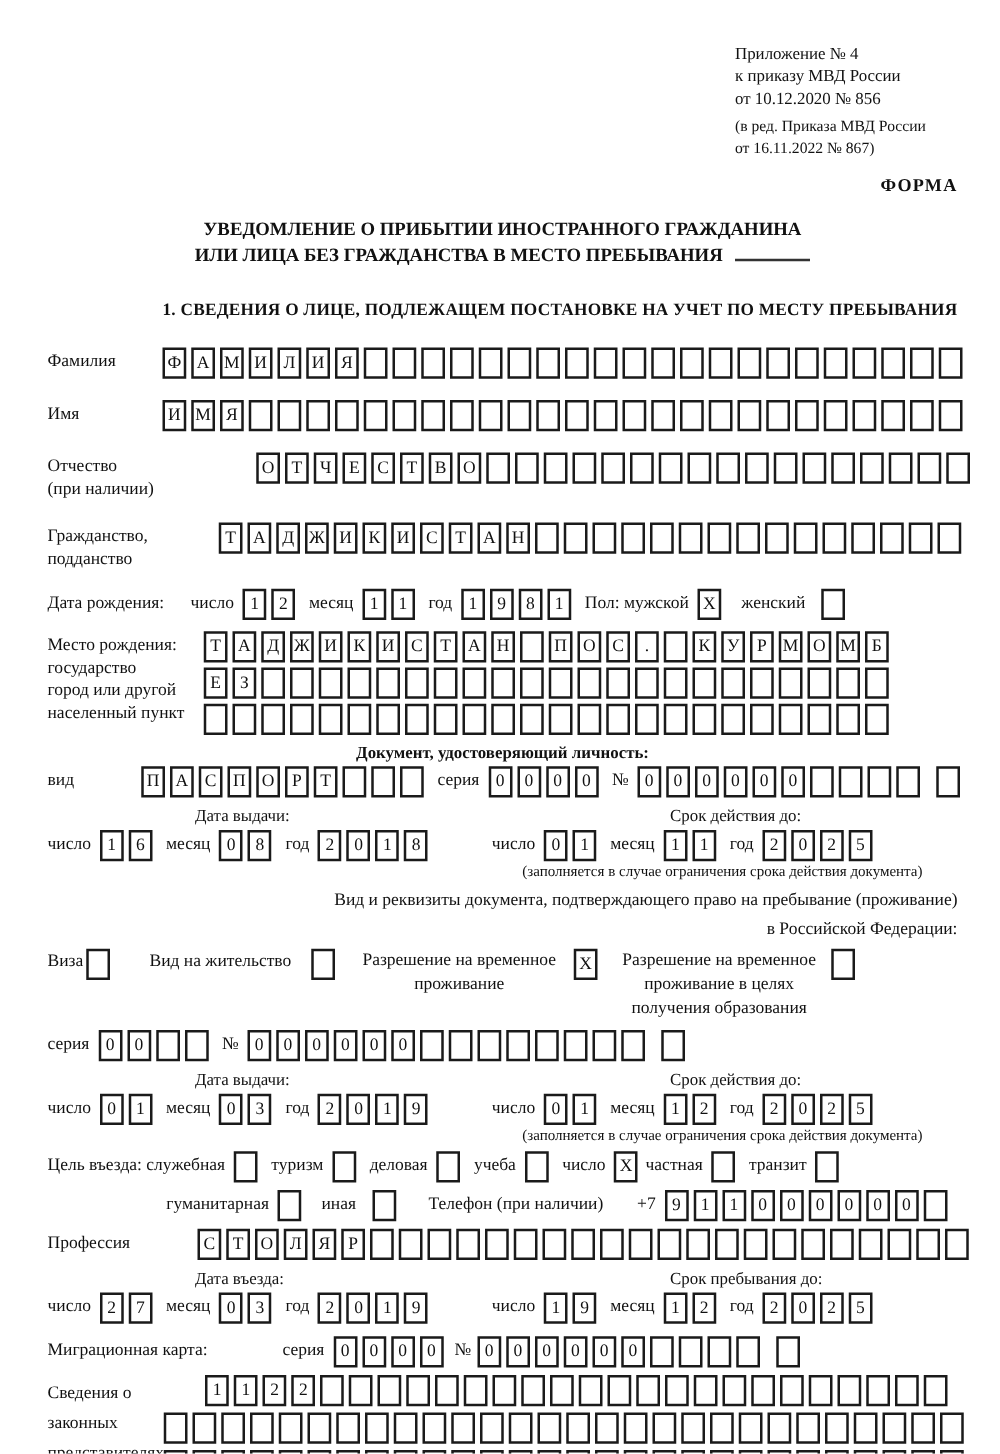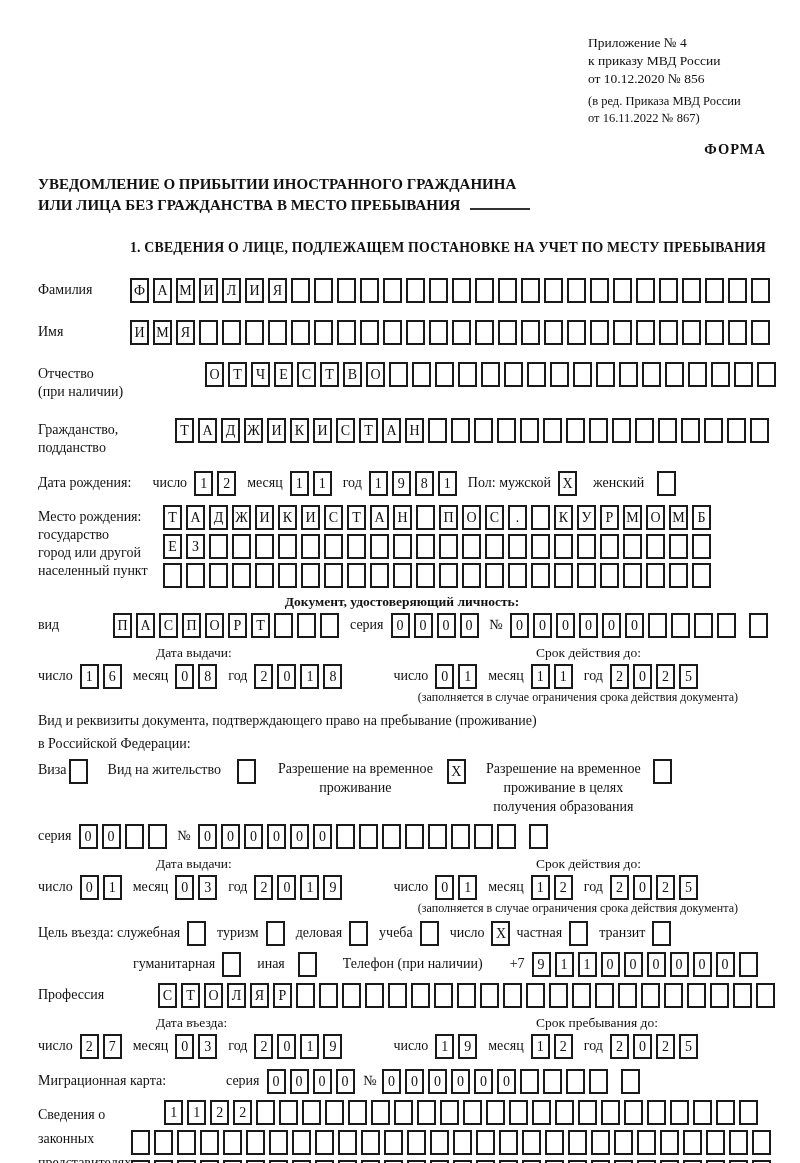"УВЕДОМЛЕНИЕ О ПРИБЫТИИ ИНОСТРАННОГО" .title { text-align: none -> center }
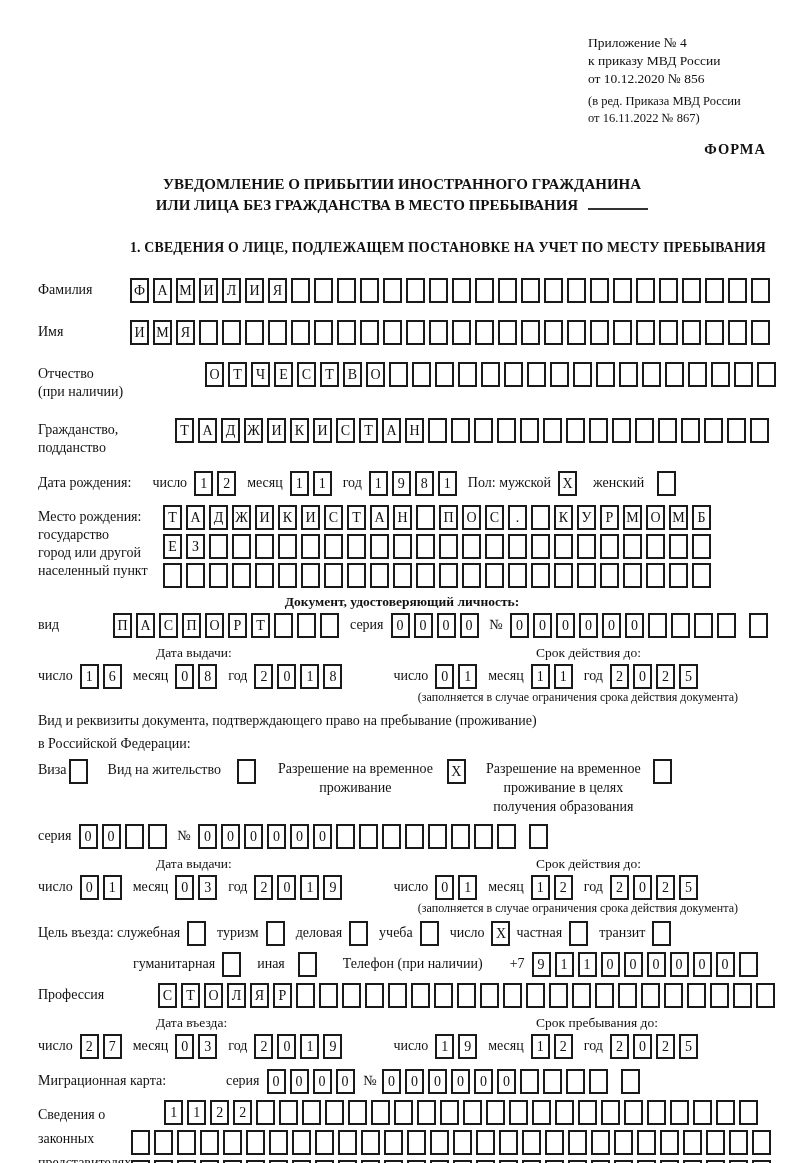"Вид и реквизиты документа," .intro { text-align: none -> right }
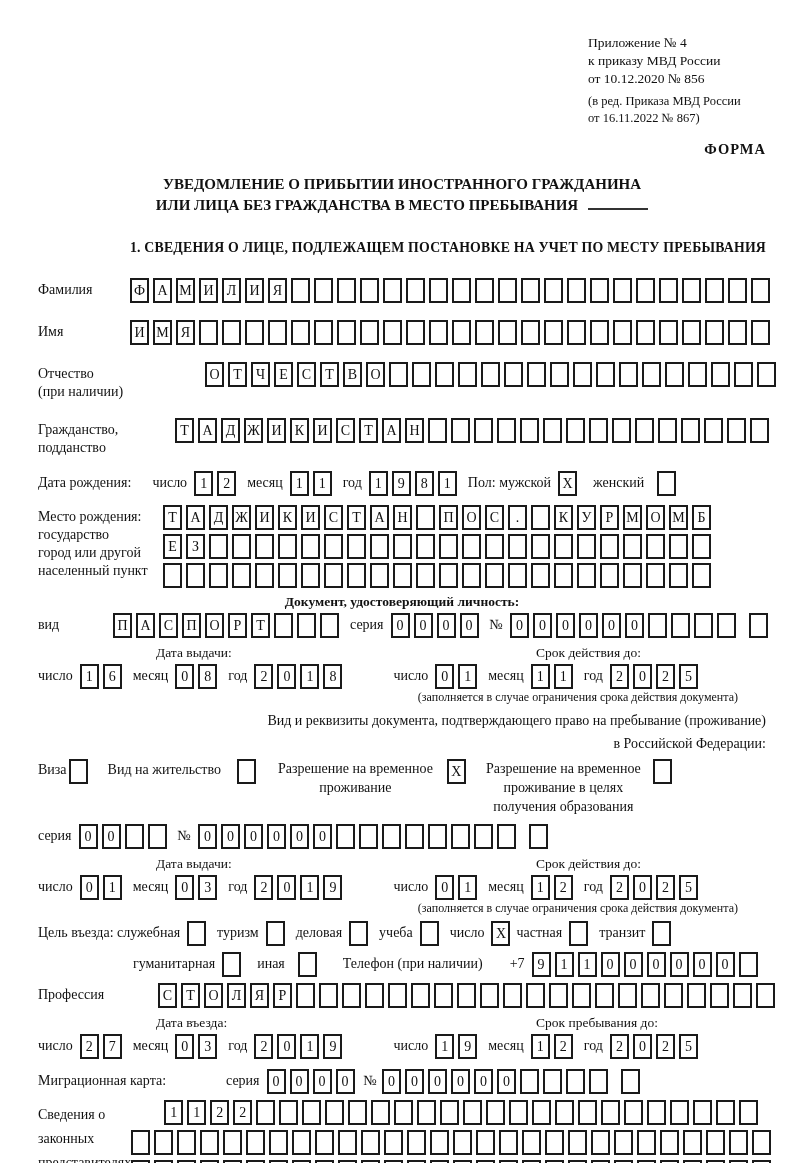"Вид на жительство" div.opt { margin-left: 16px -> 28px }
